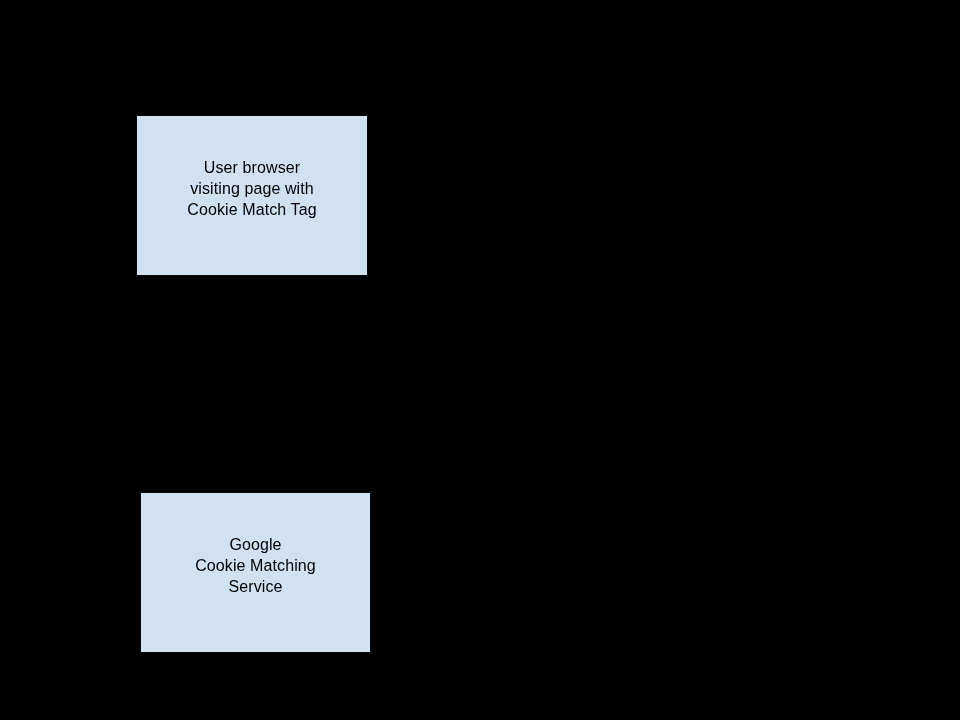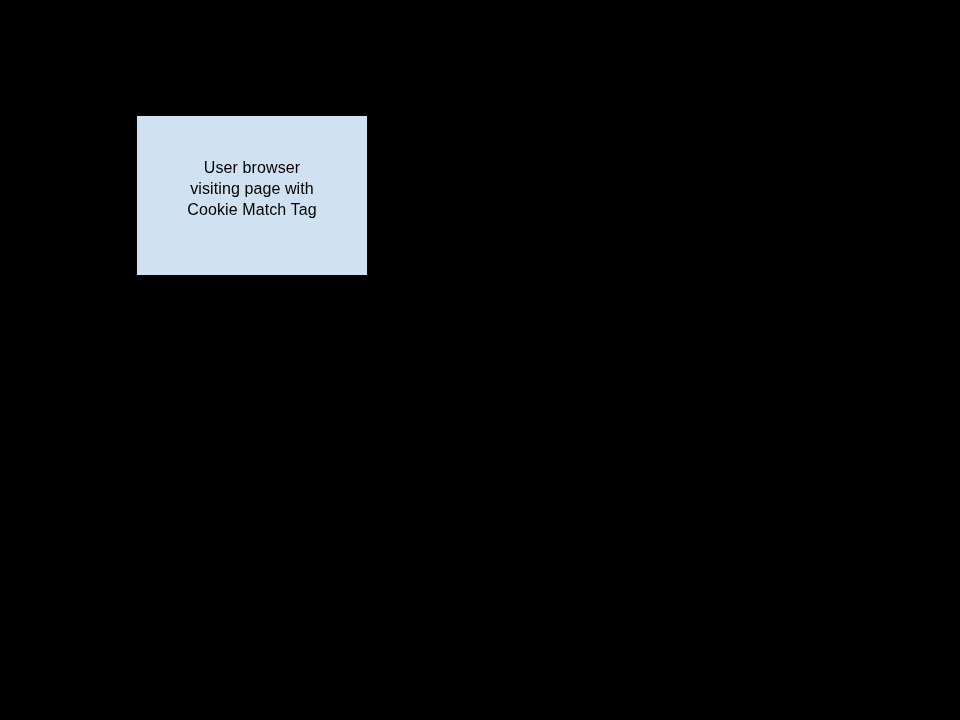"Google" div.node { html: none -> <div> <span>Google Cookie Matching Service</span> </div> }
